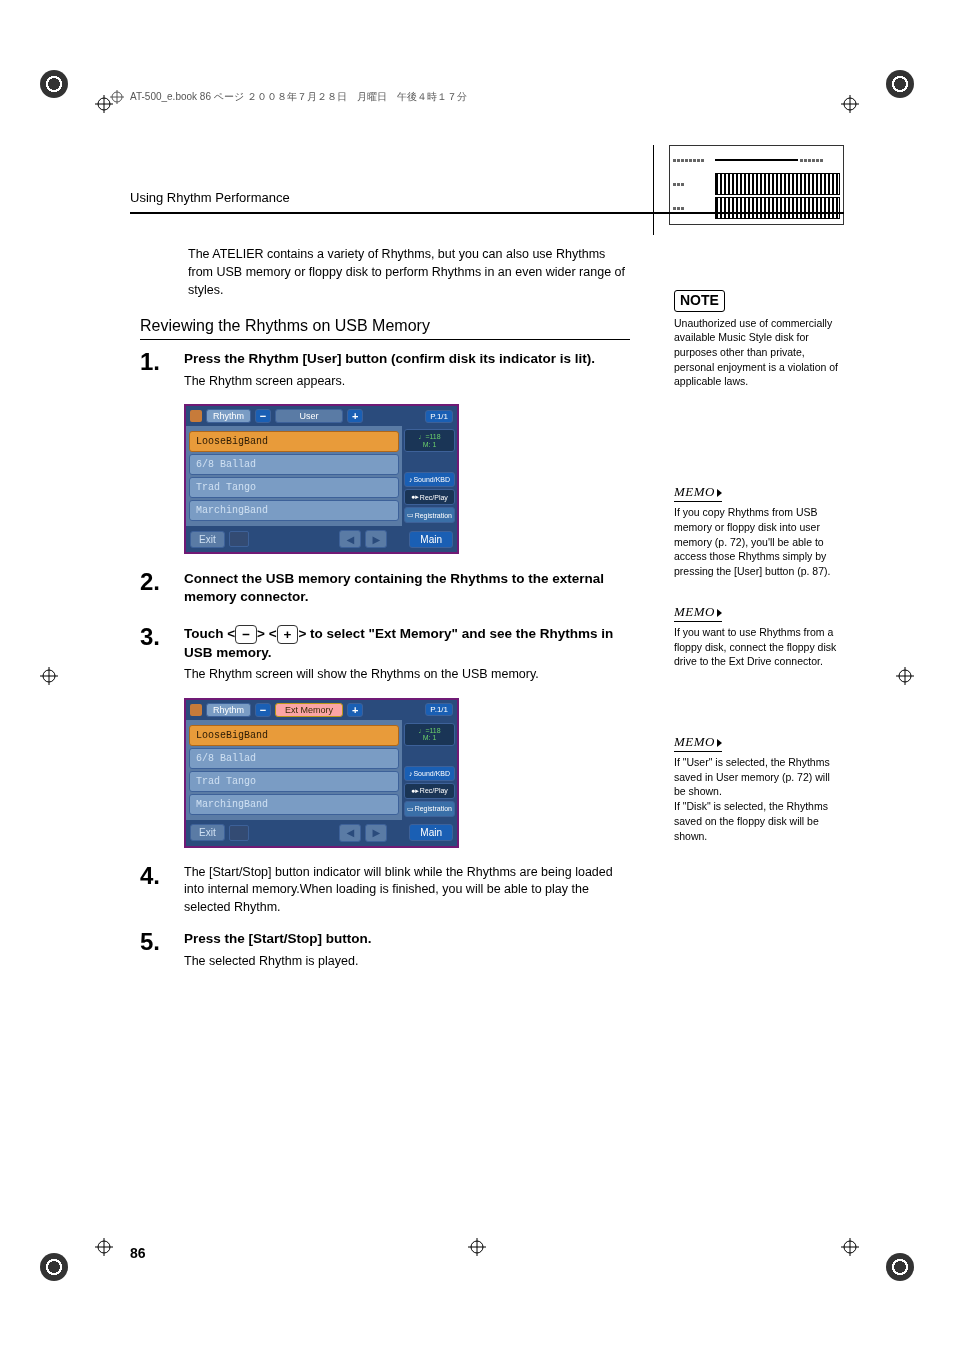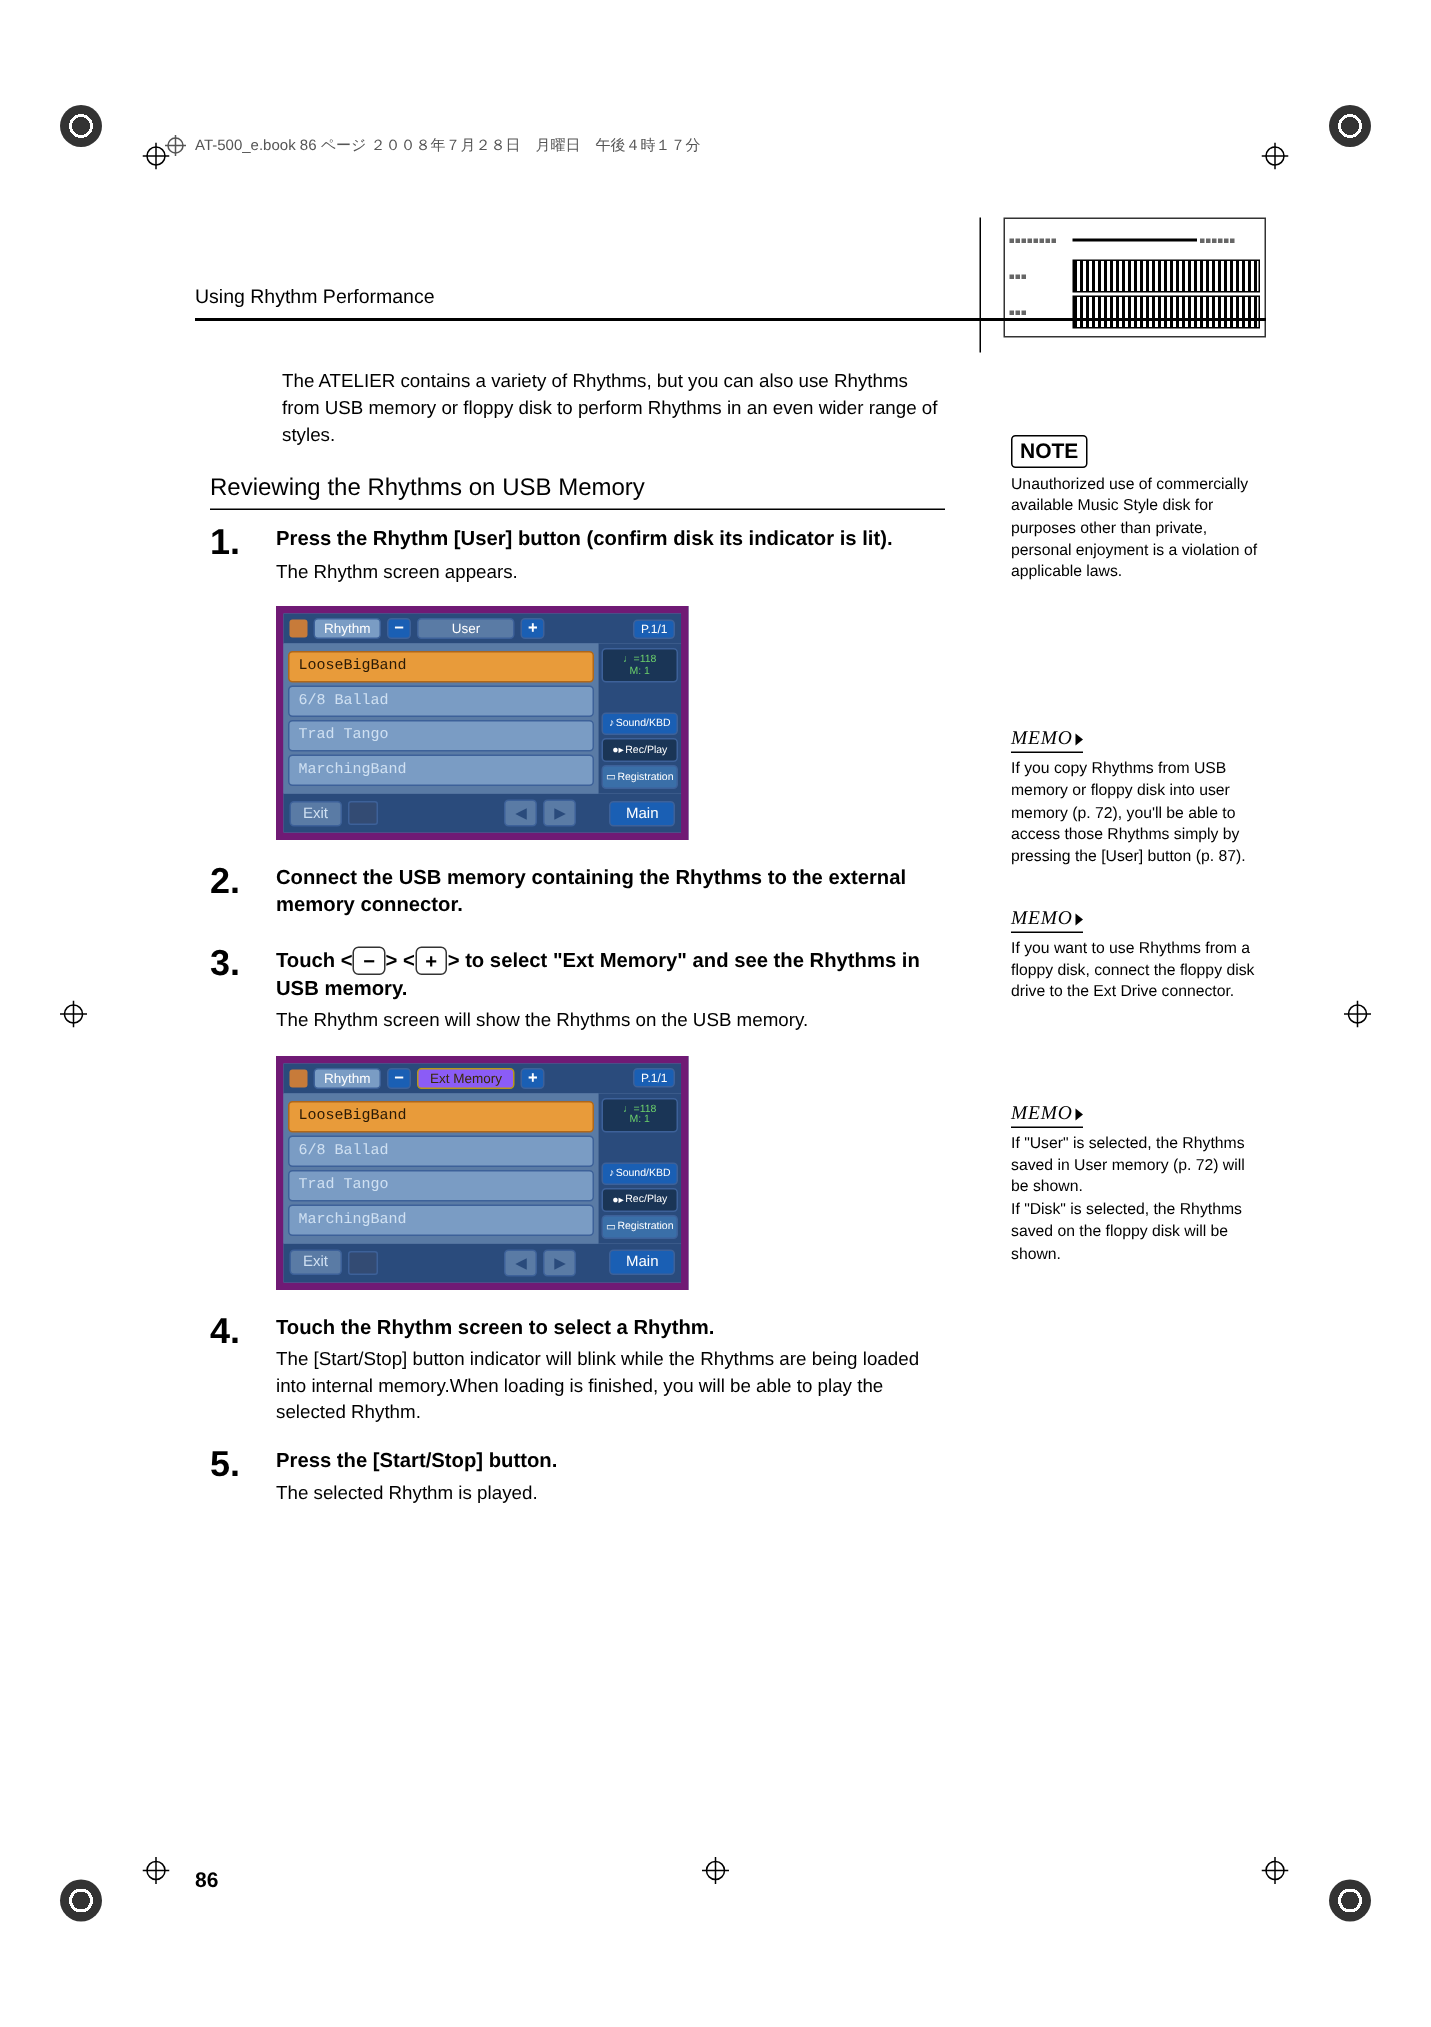"Rhythm" .screenshot { border: 5px solid #701a75 -> 2px solid #701a75 }
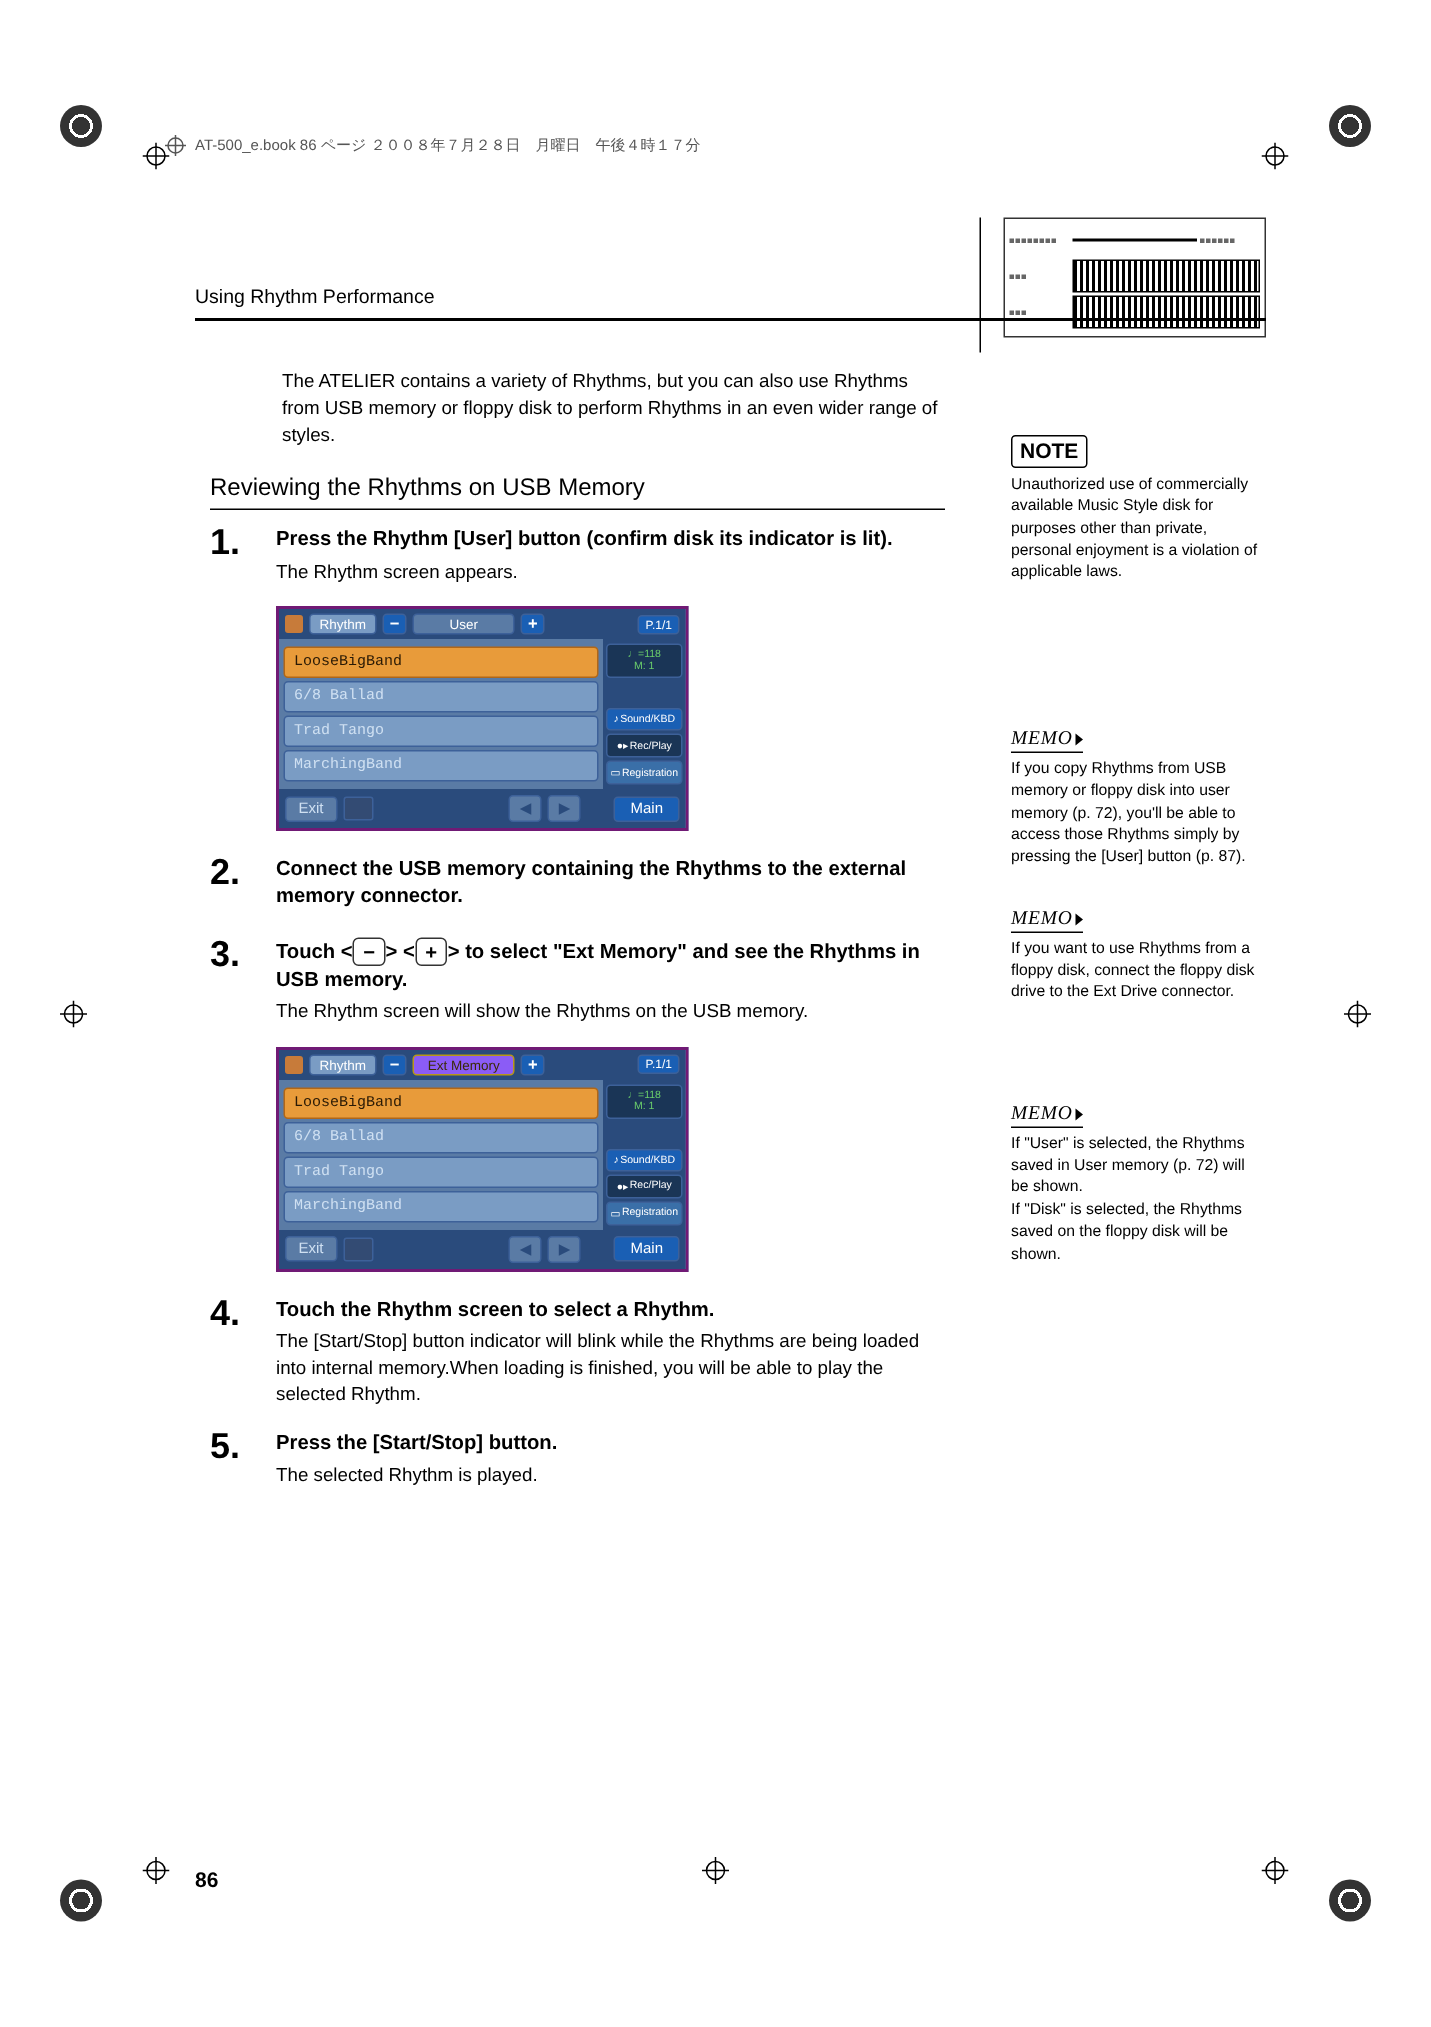"Ext Memory" span.sc-pill { background: #8b5cf6 -> #fca5a5 }
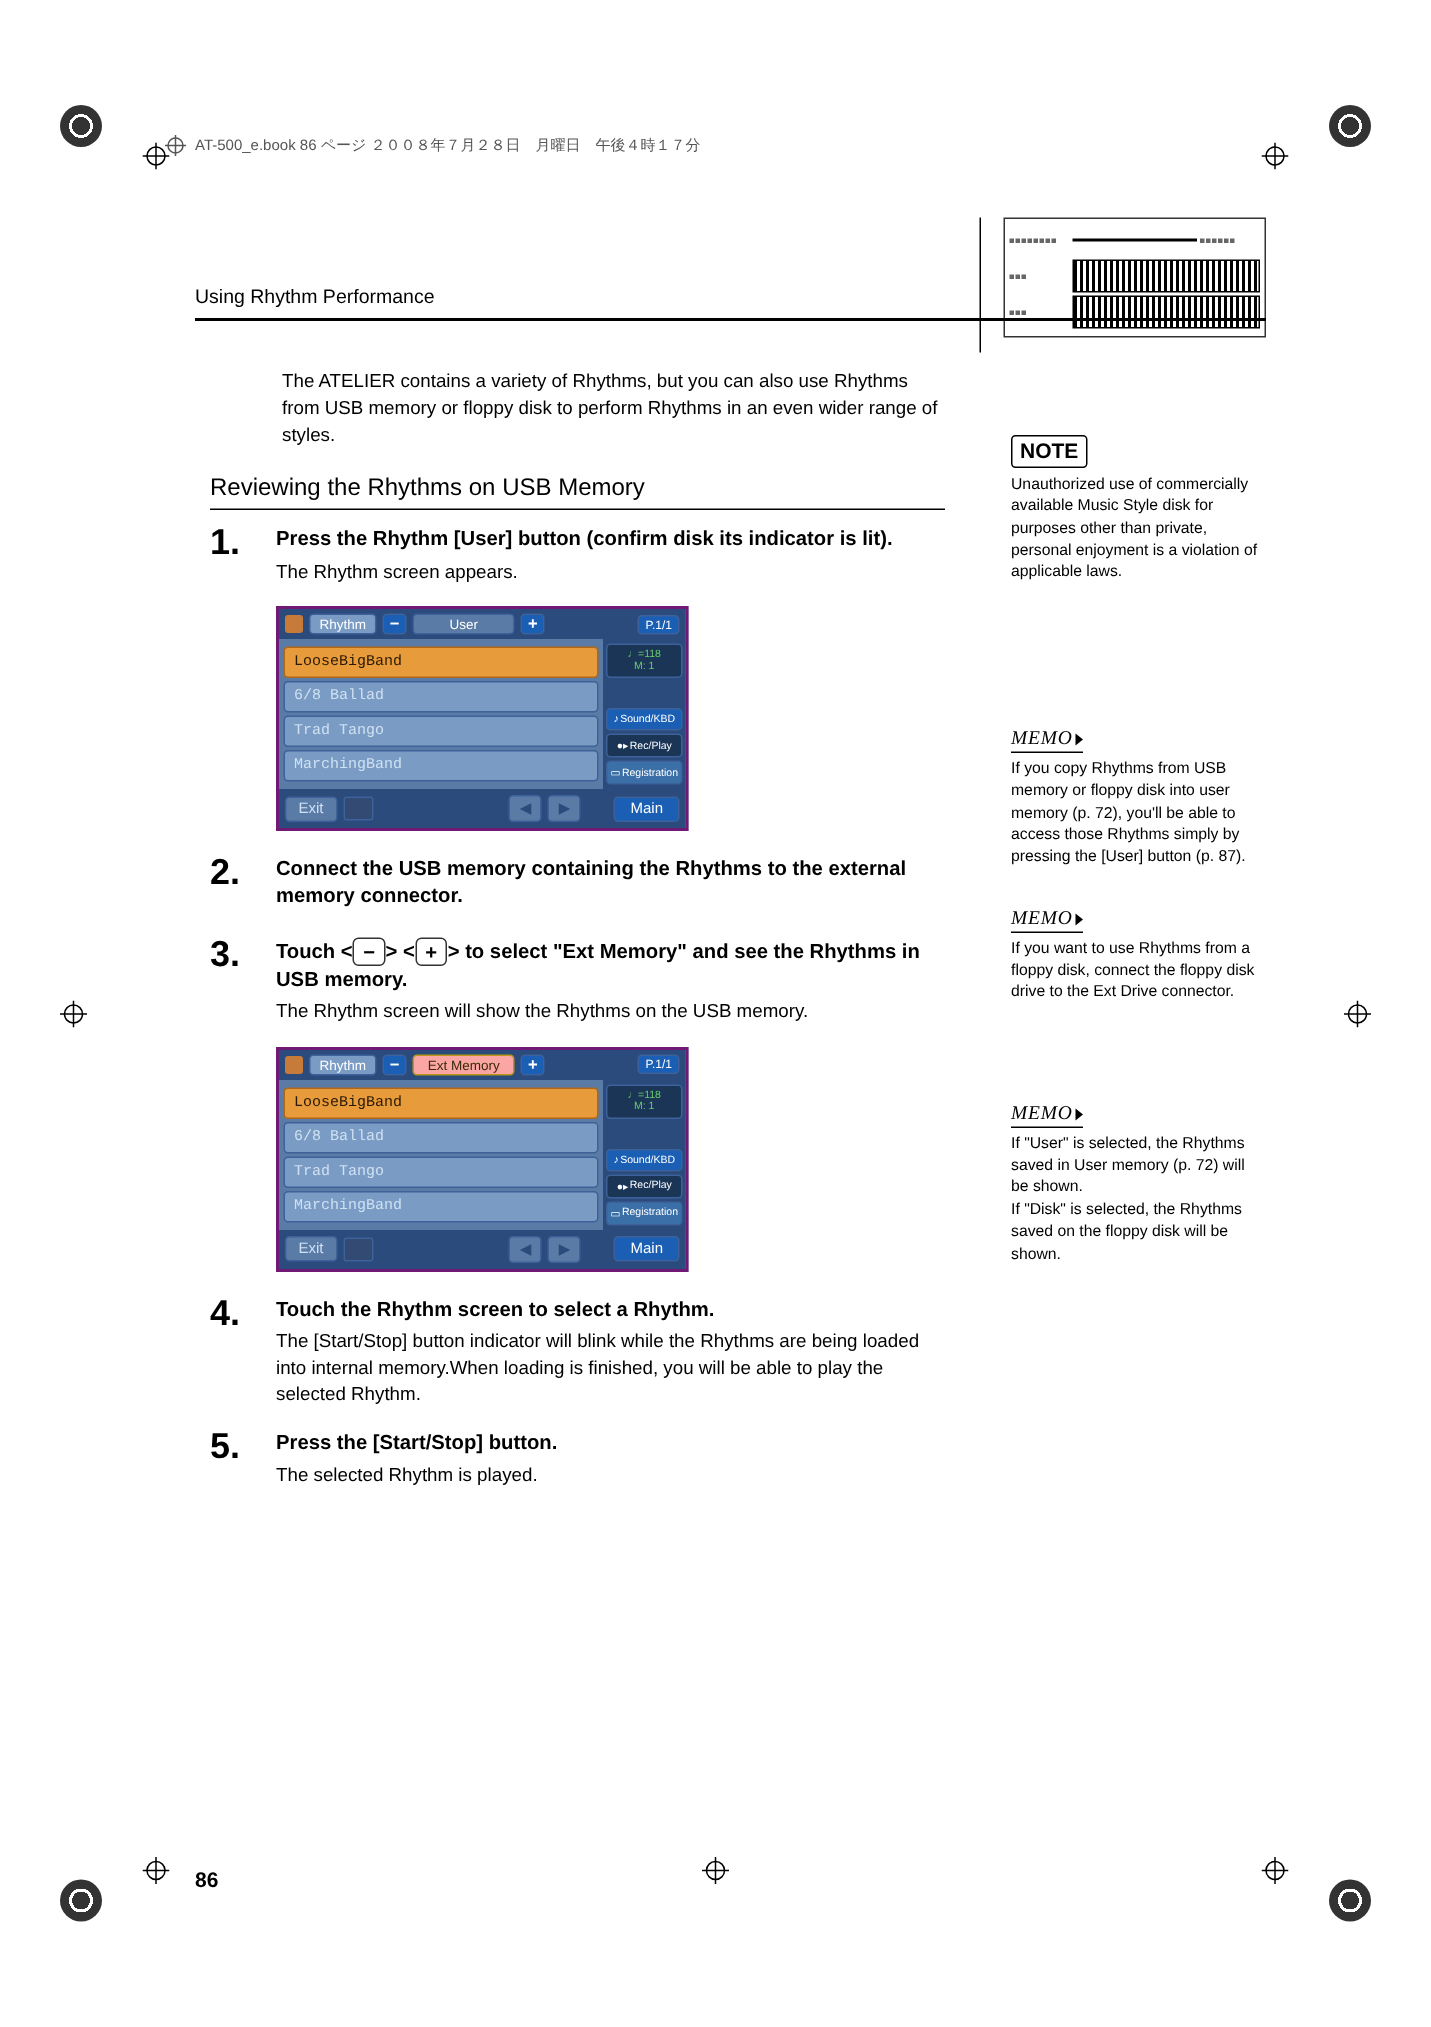"Touch the Rhythm screen to" div.instr { html: <div>Touch the Rhythm screen to select a Rhythm.</div> -> none }
